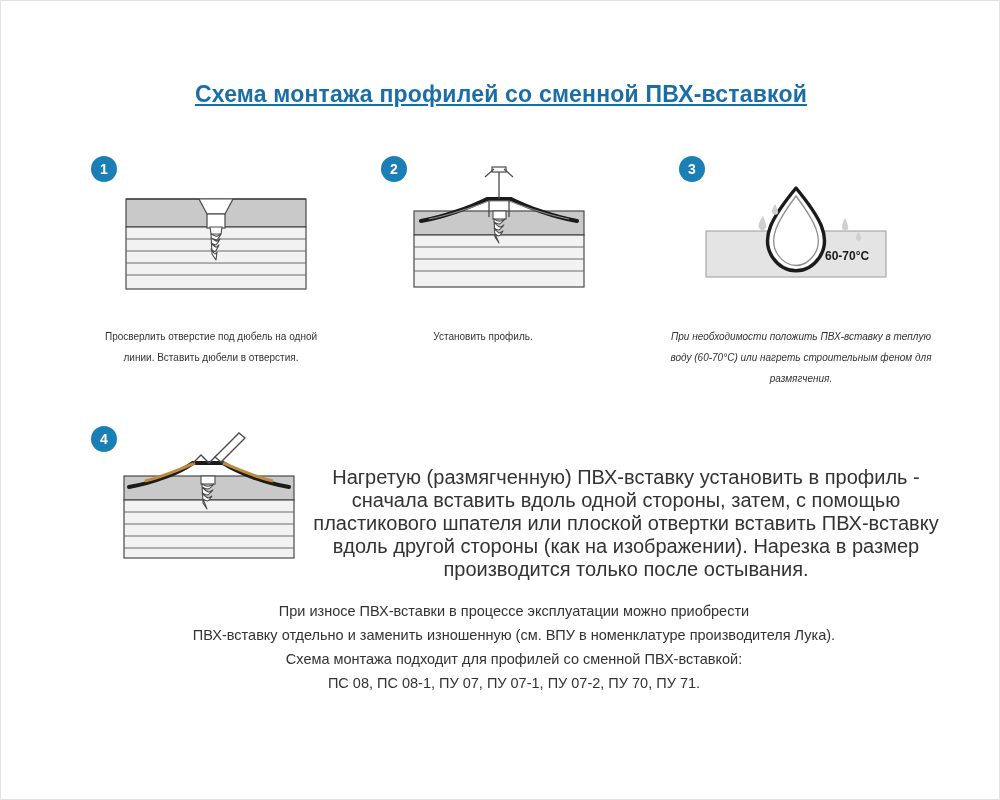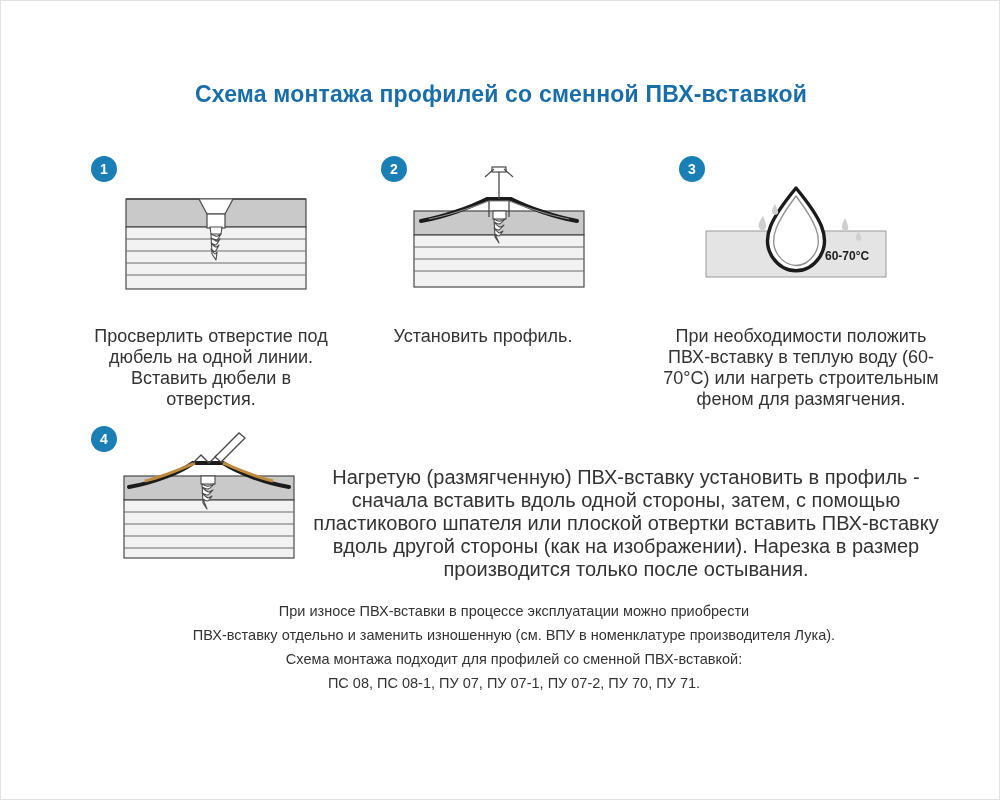"Схема монтажа профилей со сменной" .title { text-decoration: none -> underline }
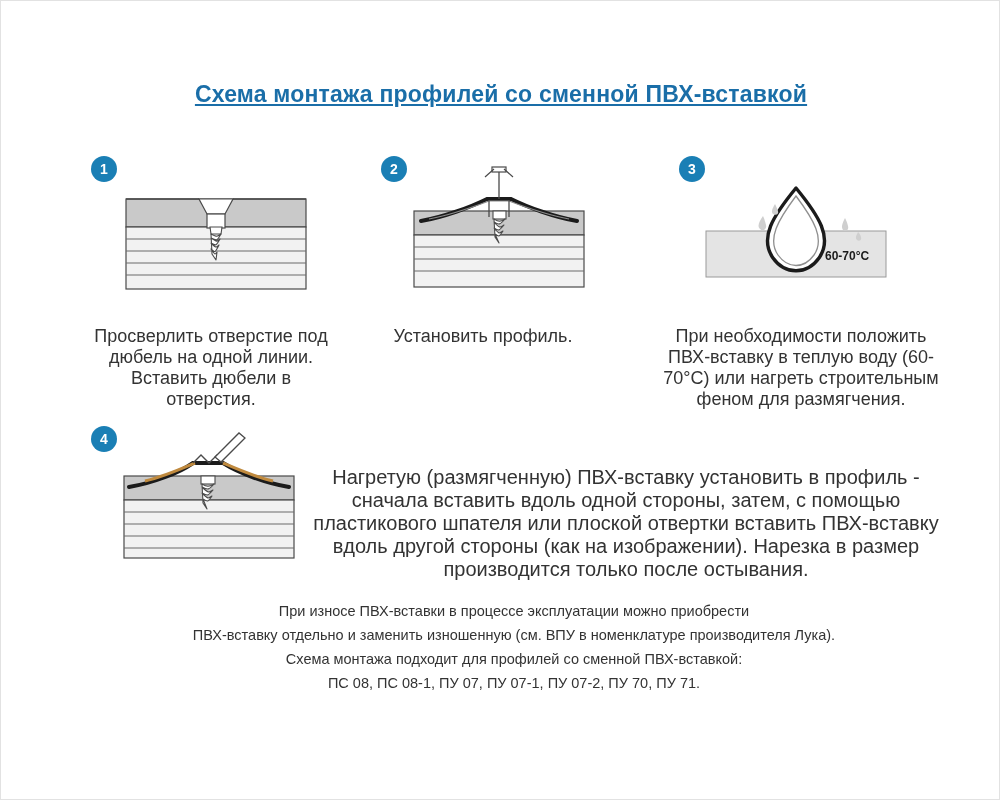"Просверлить отверстие под дюбель на" .caption { font-size: 18px -> 10px }
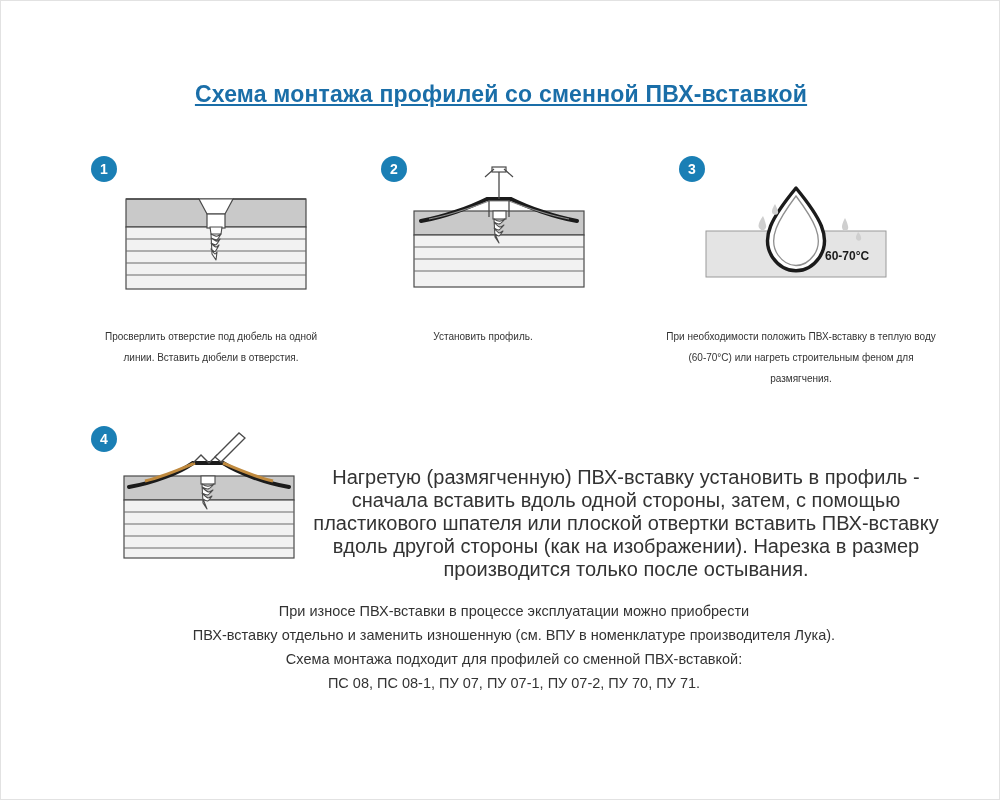"При необходимости положить ПВХ-вставку в" div.caption { font-style: none -> italic }
